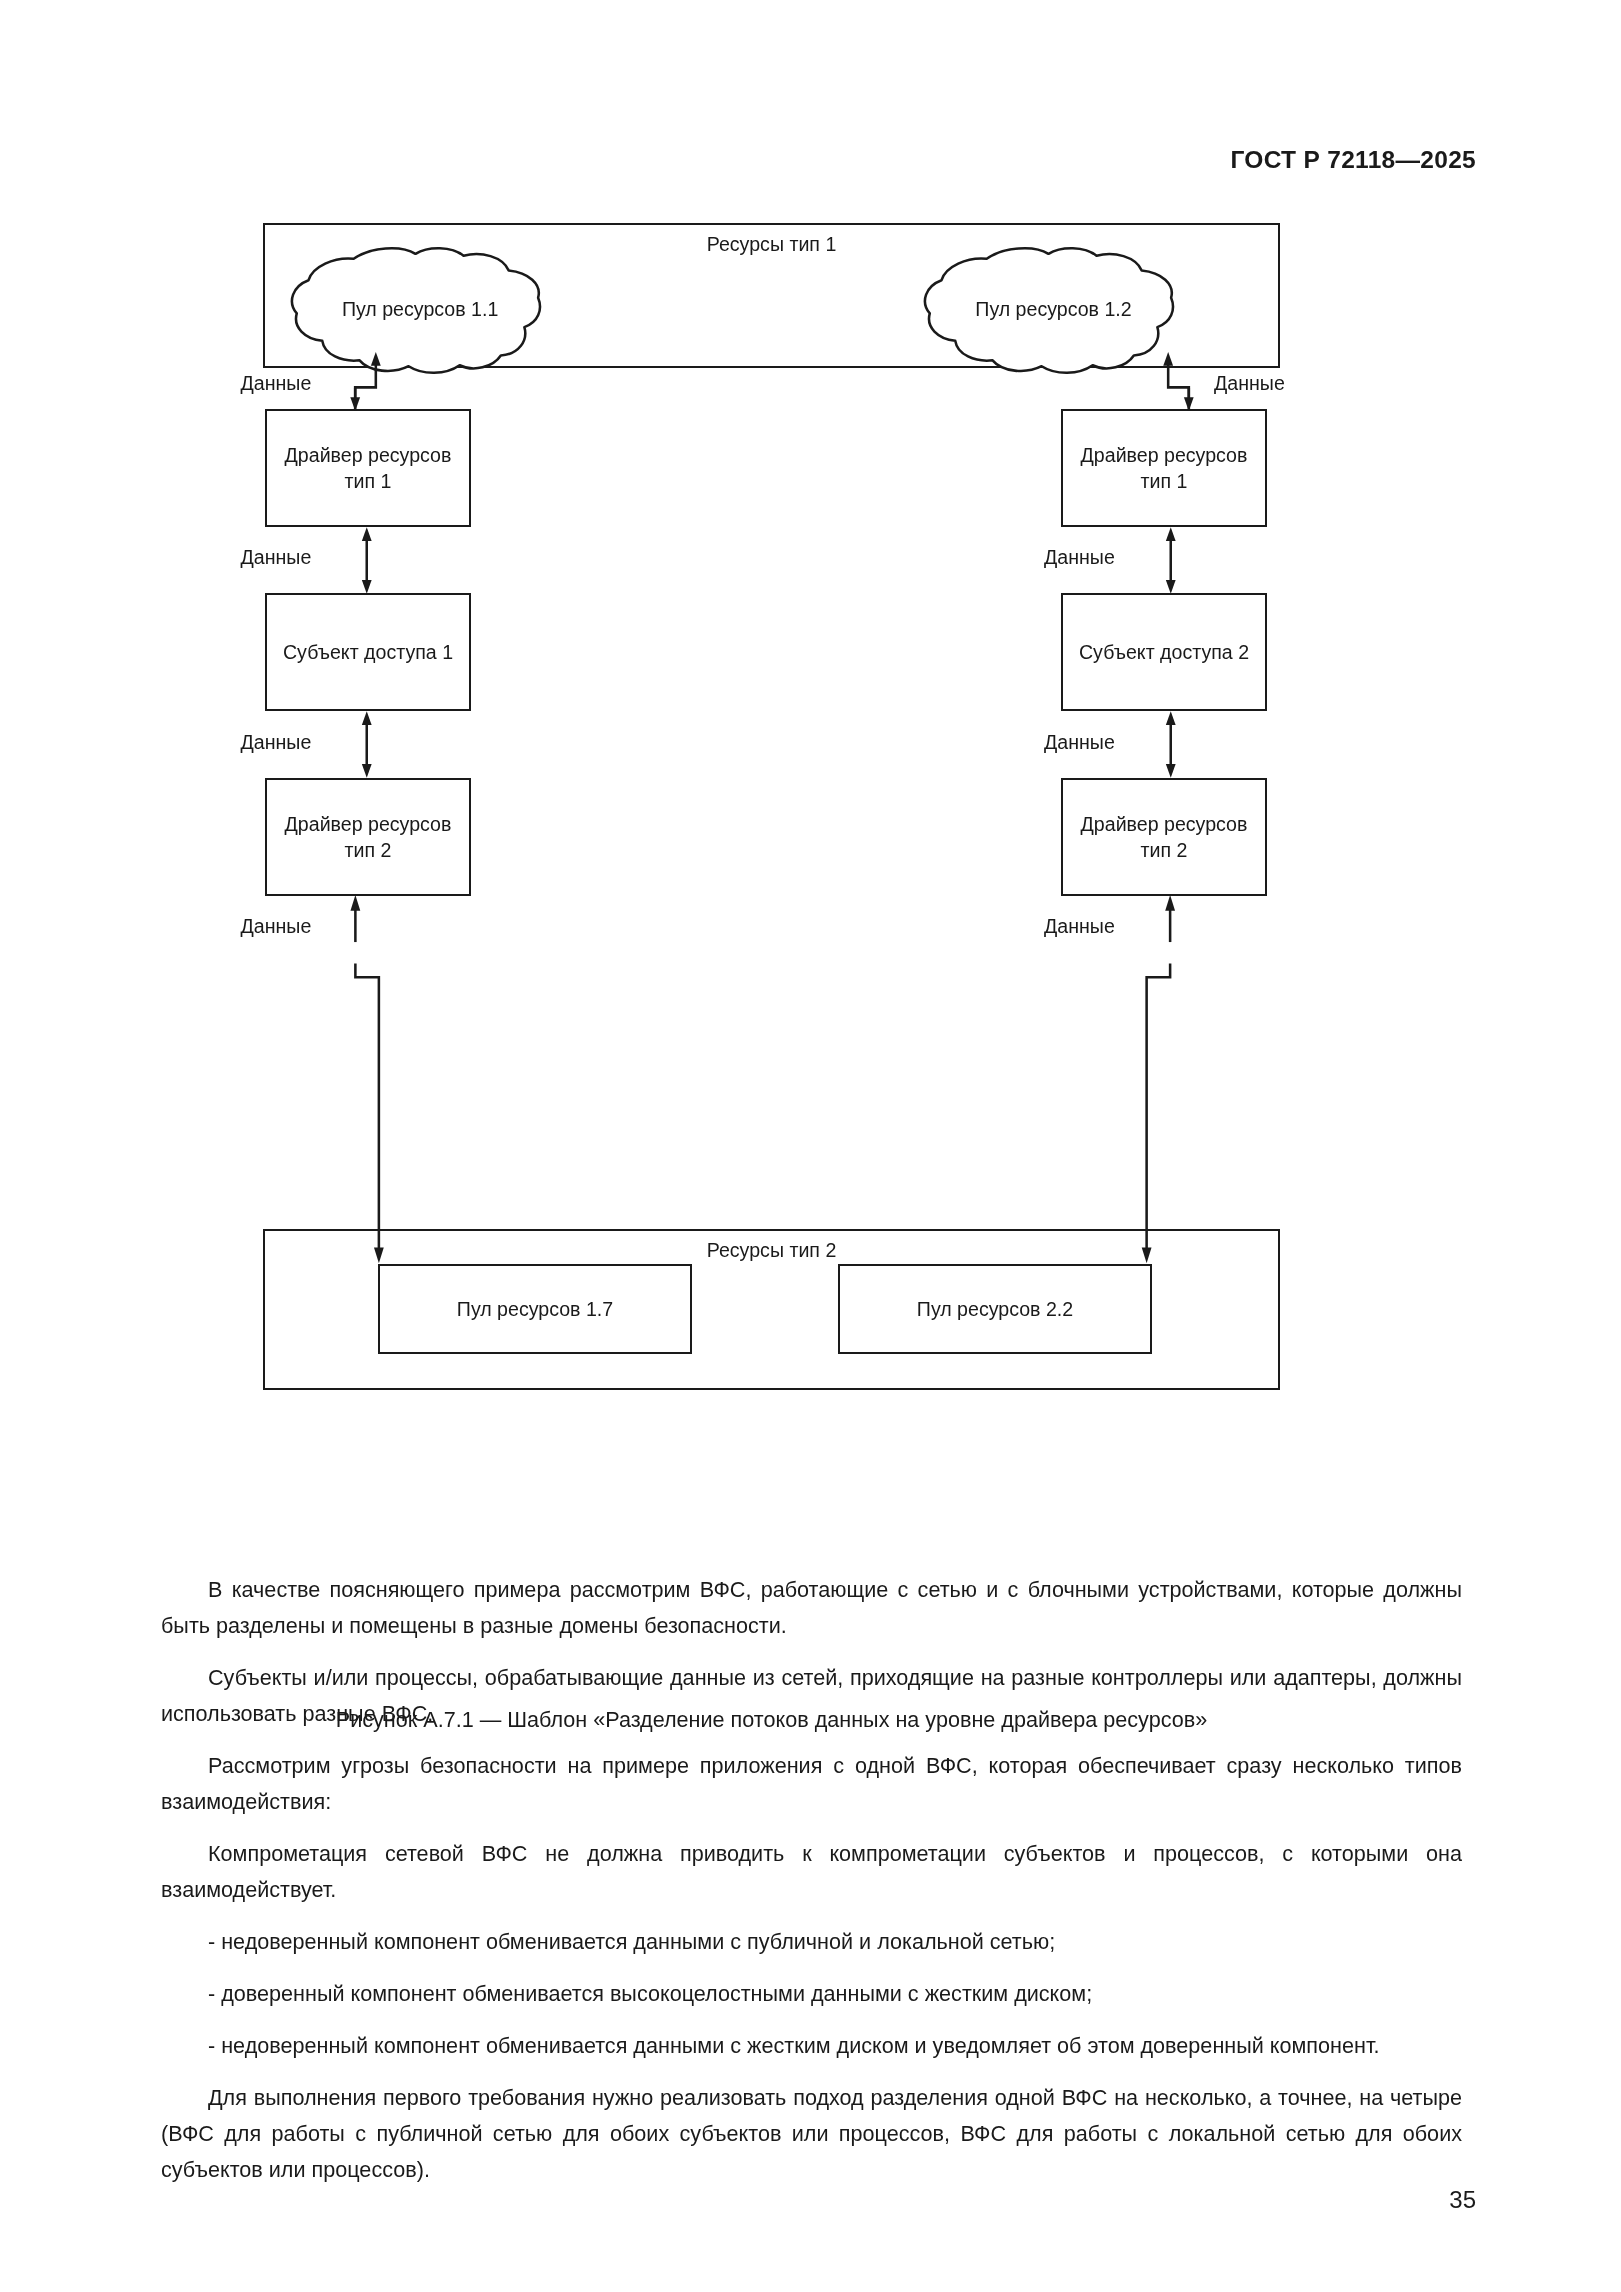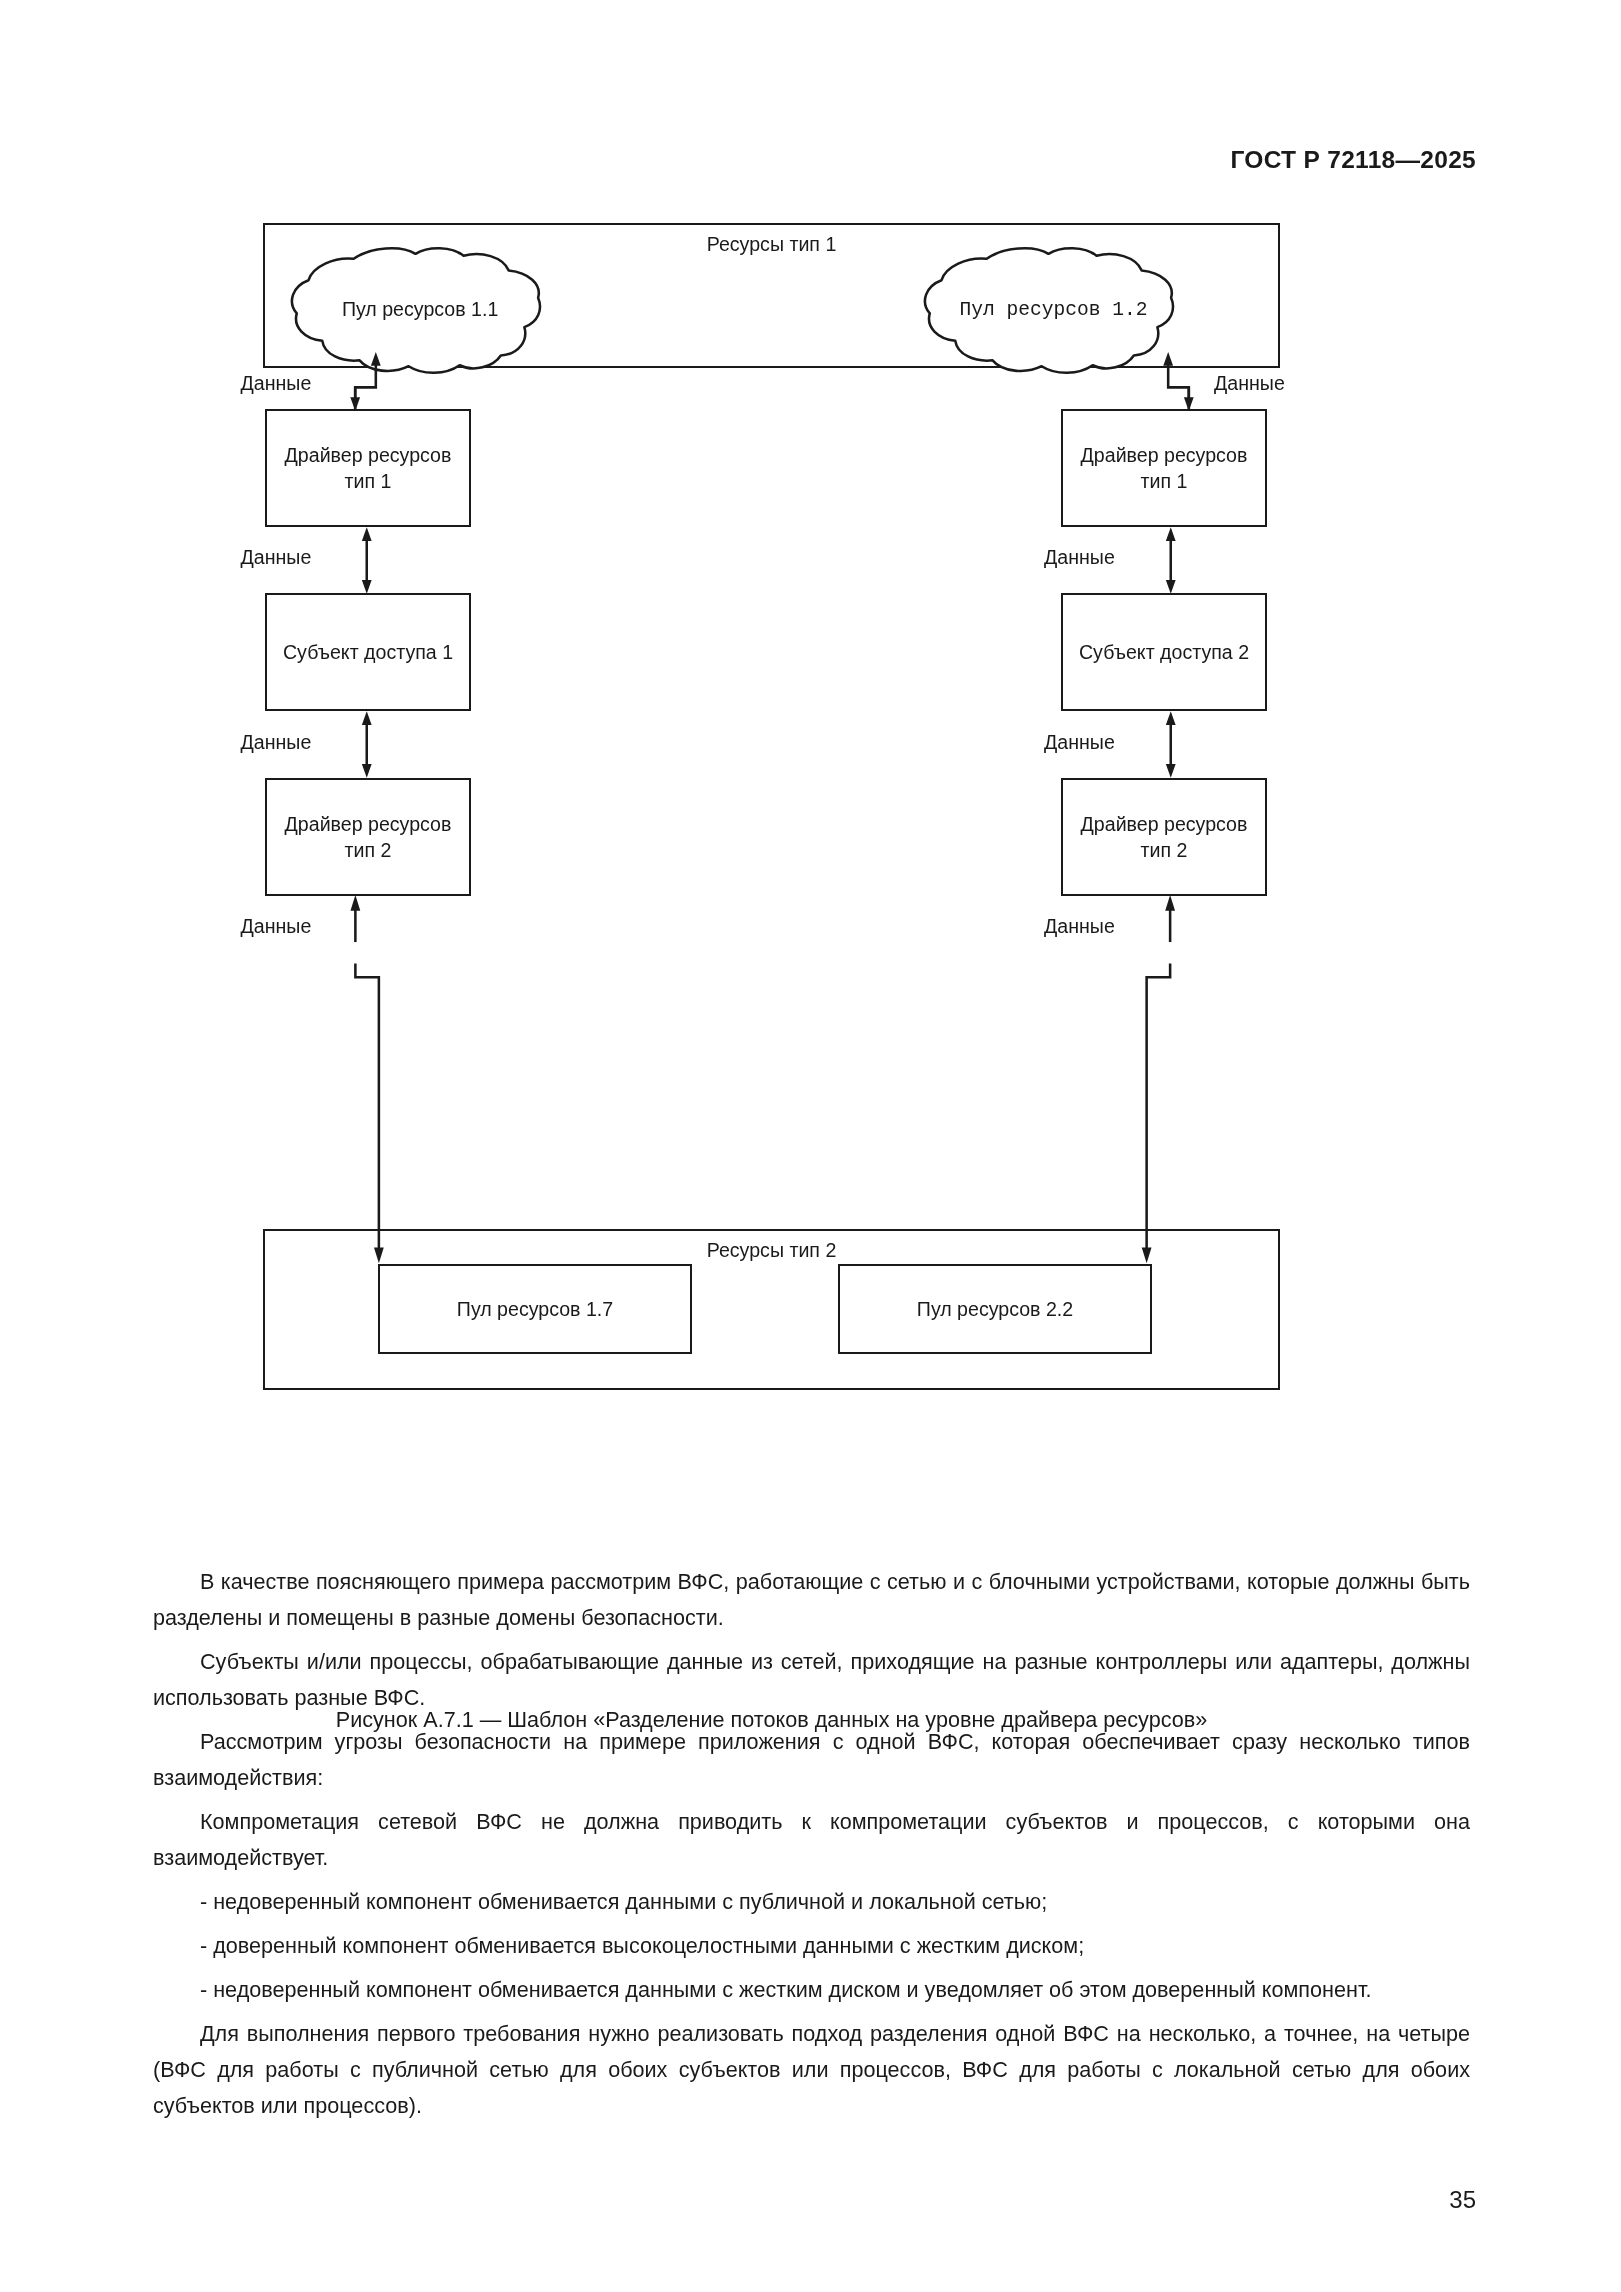"Пул ресурсов 1.2" #cloud-2 { font-family: Liberation Mono, monospace -> none }
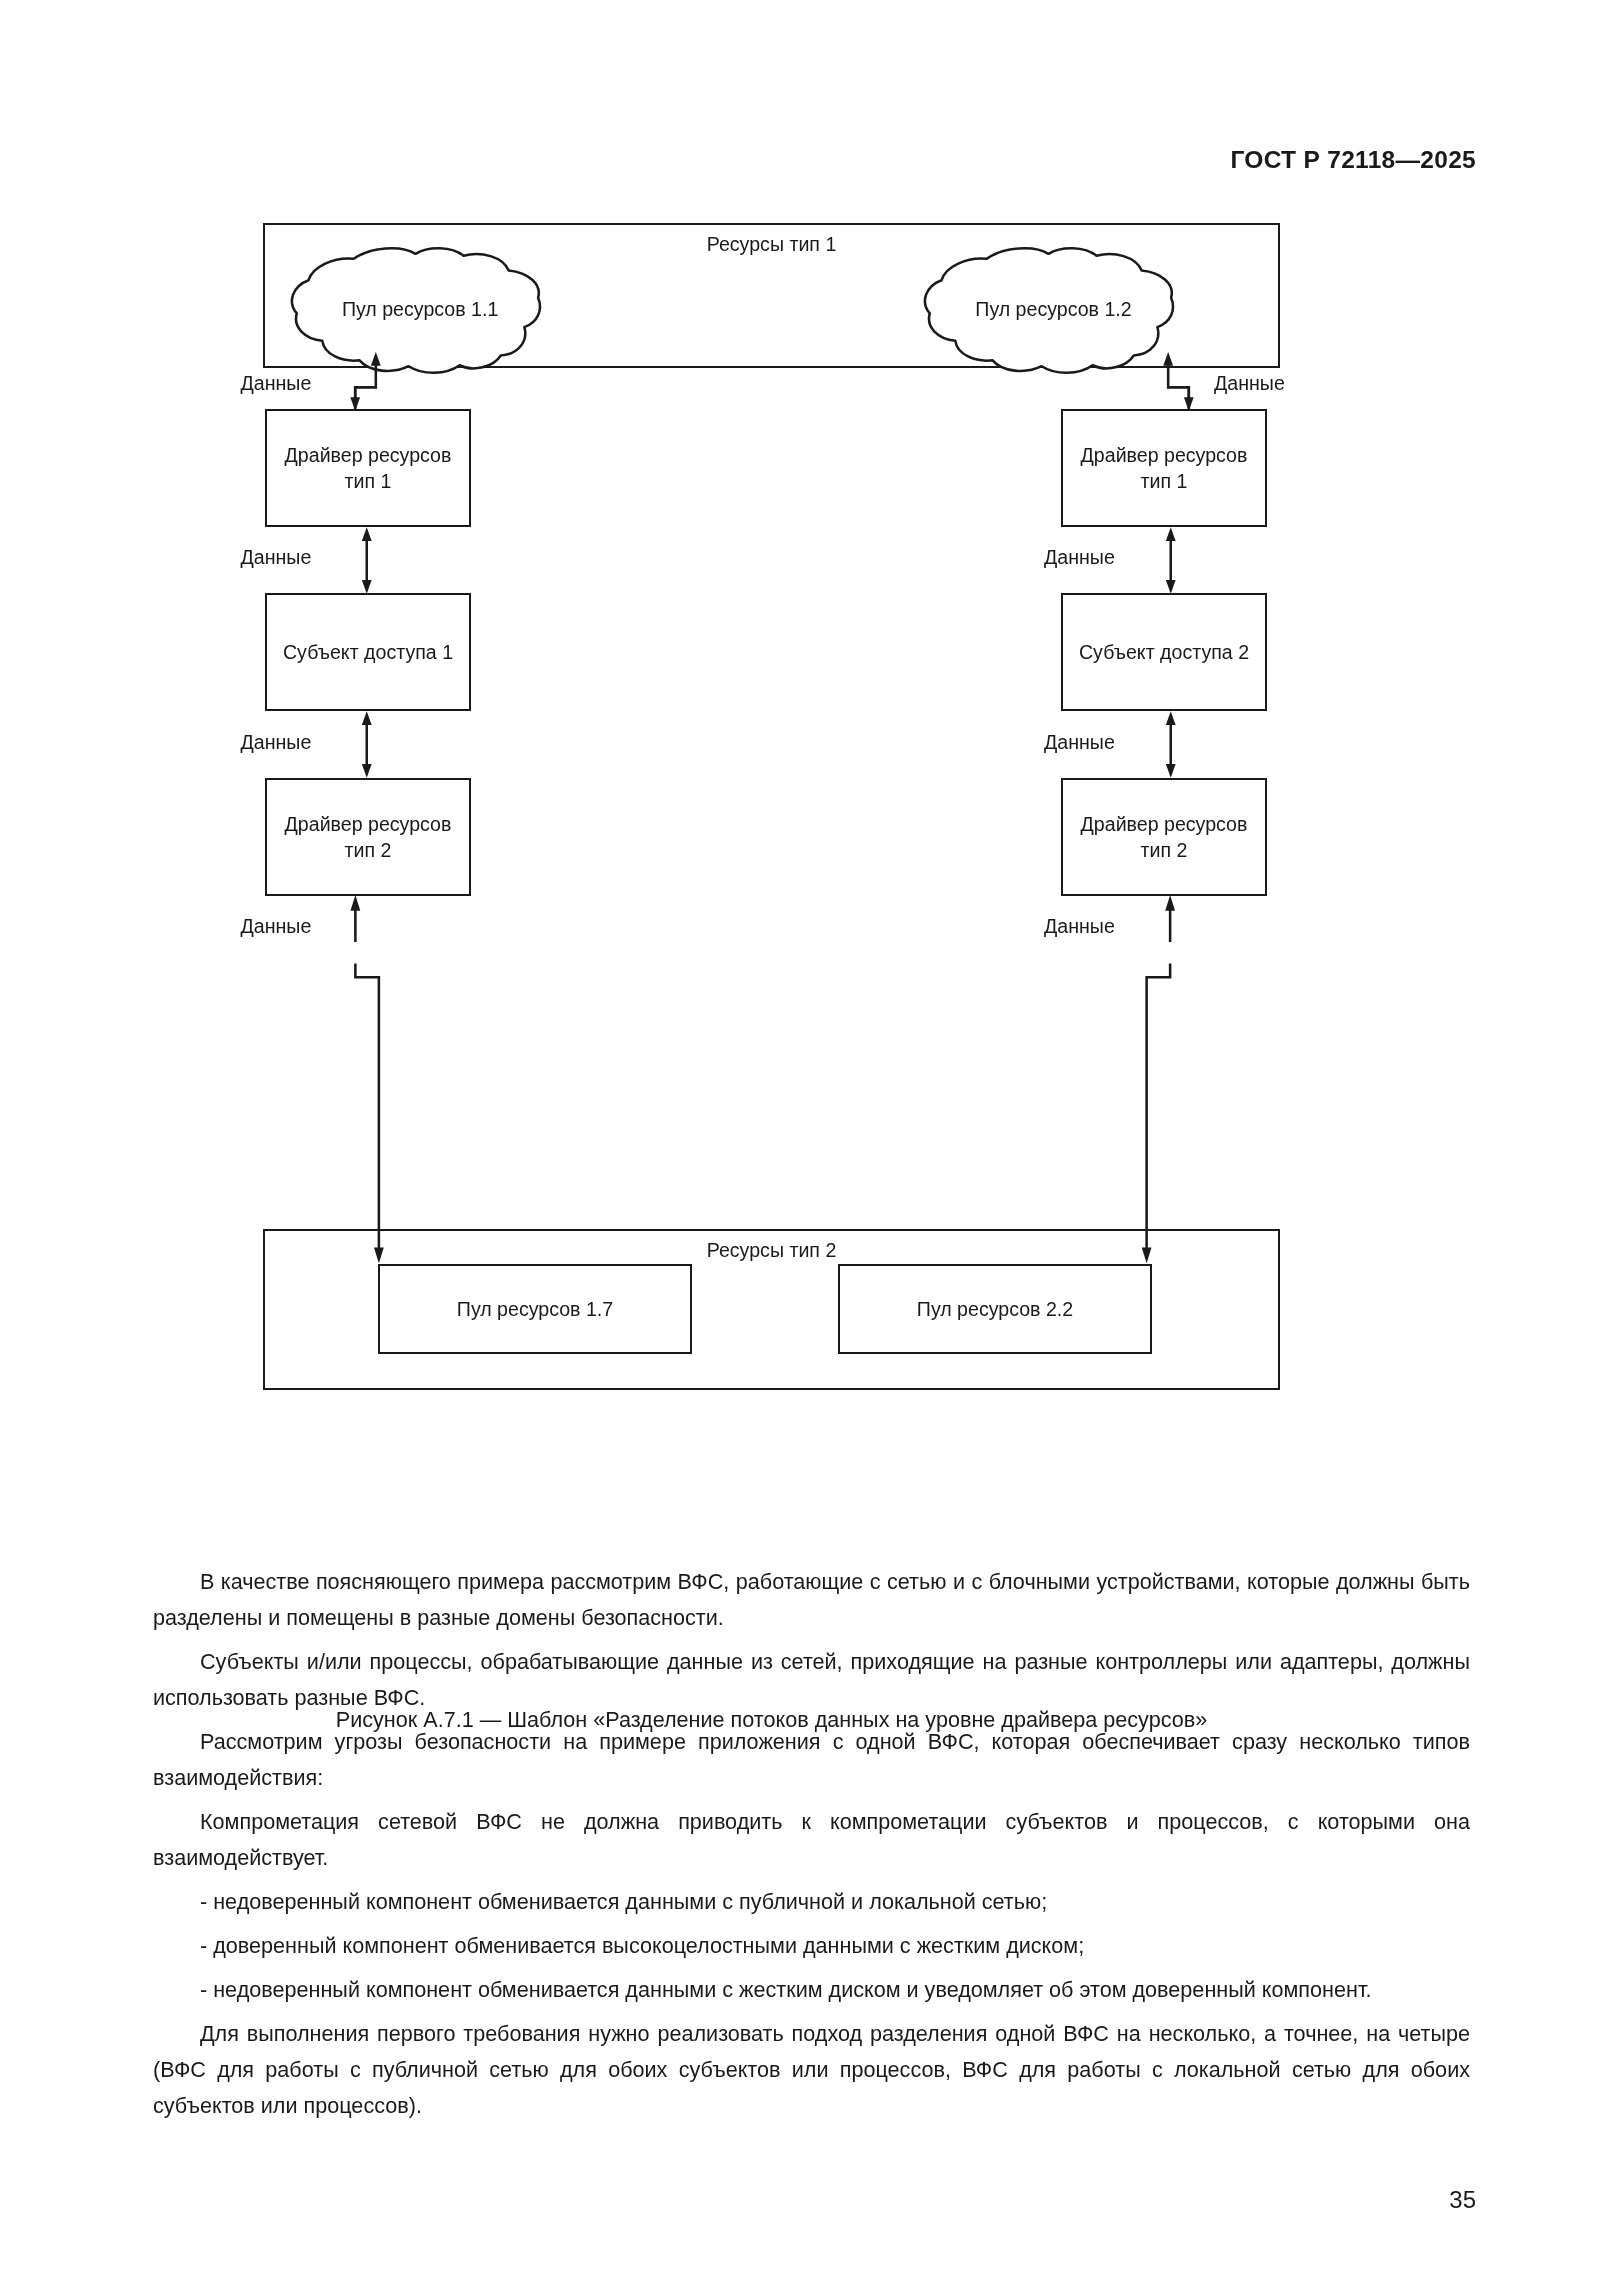"В качестве поясняющего примера" #body-text p { margin: 8px -> 16px }
